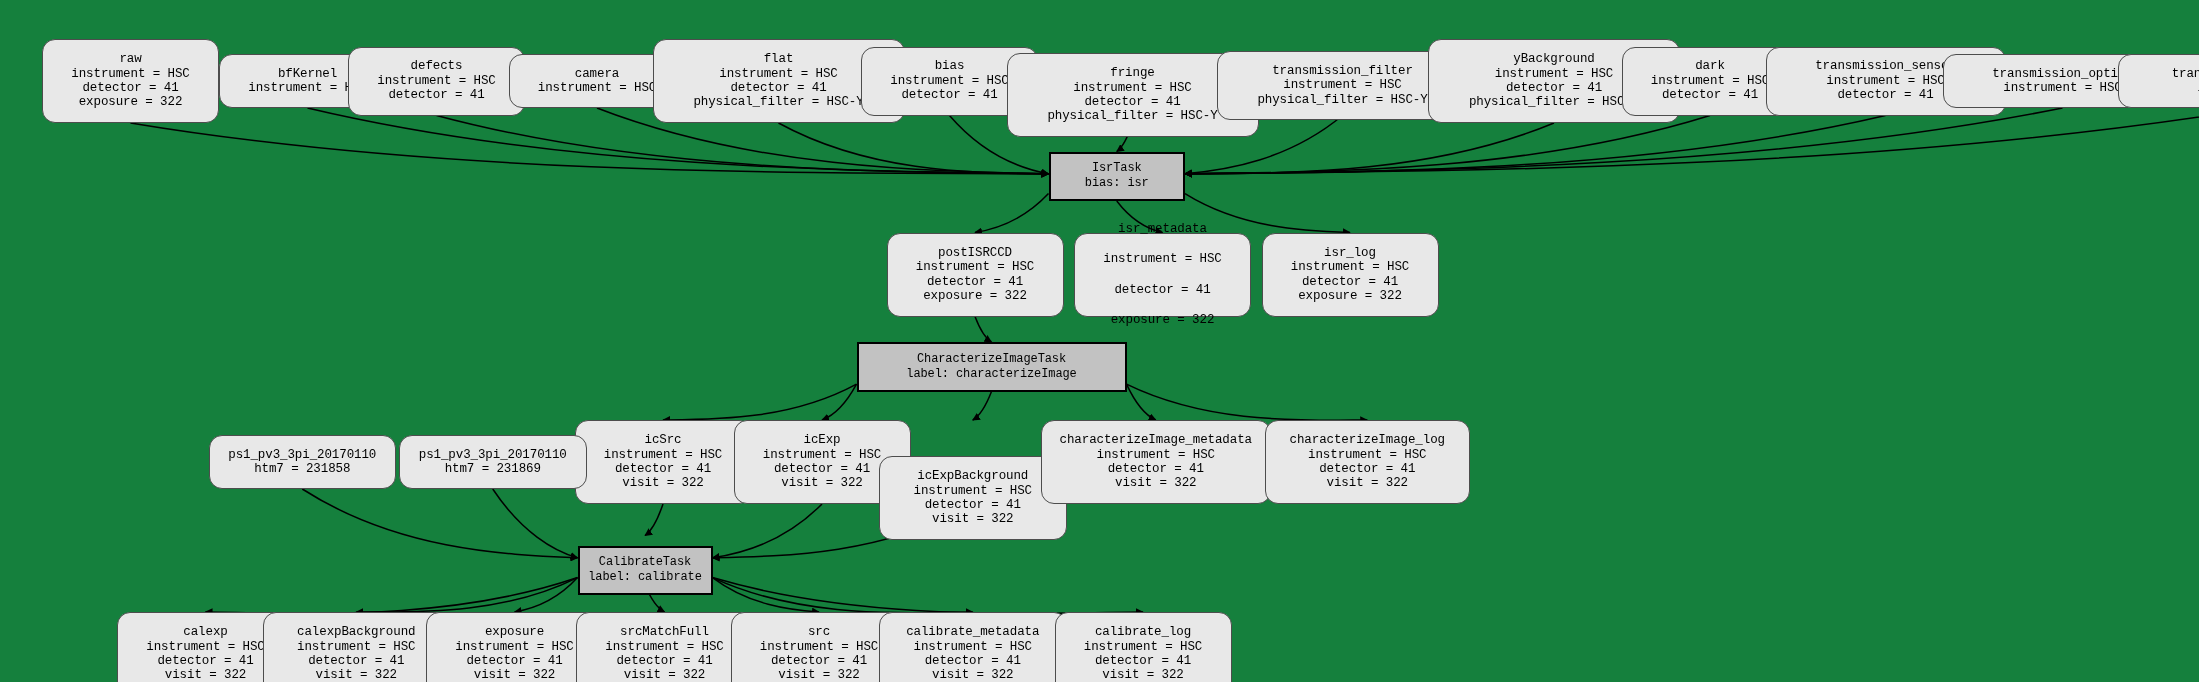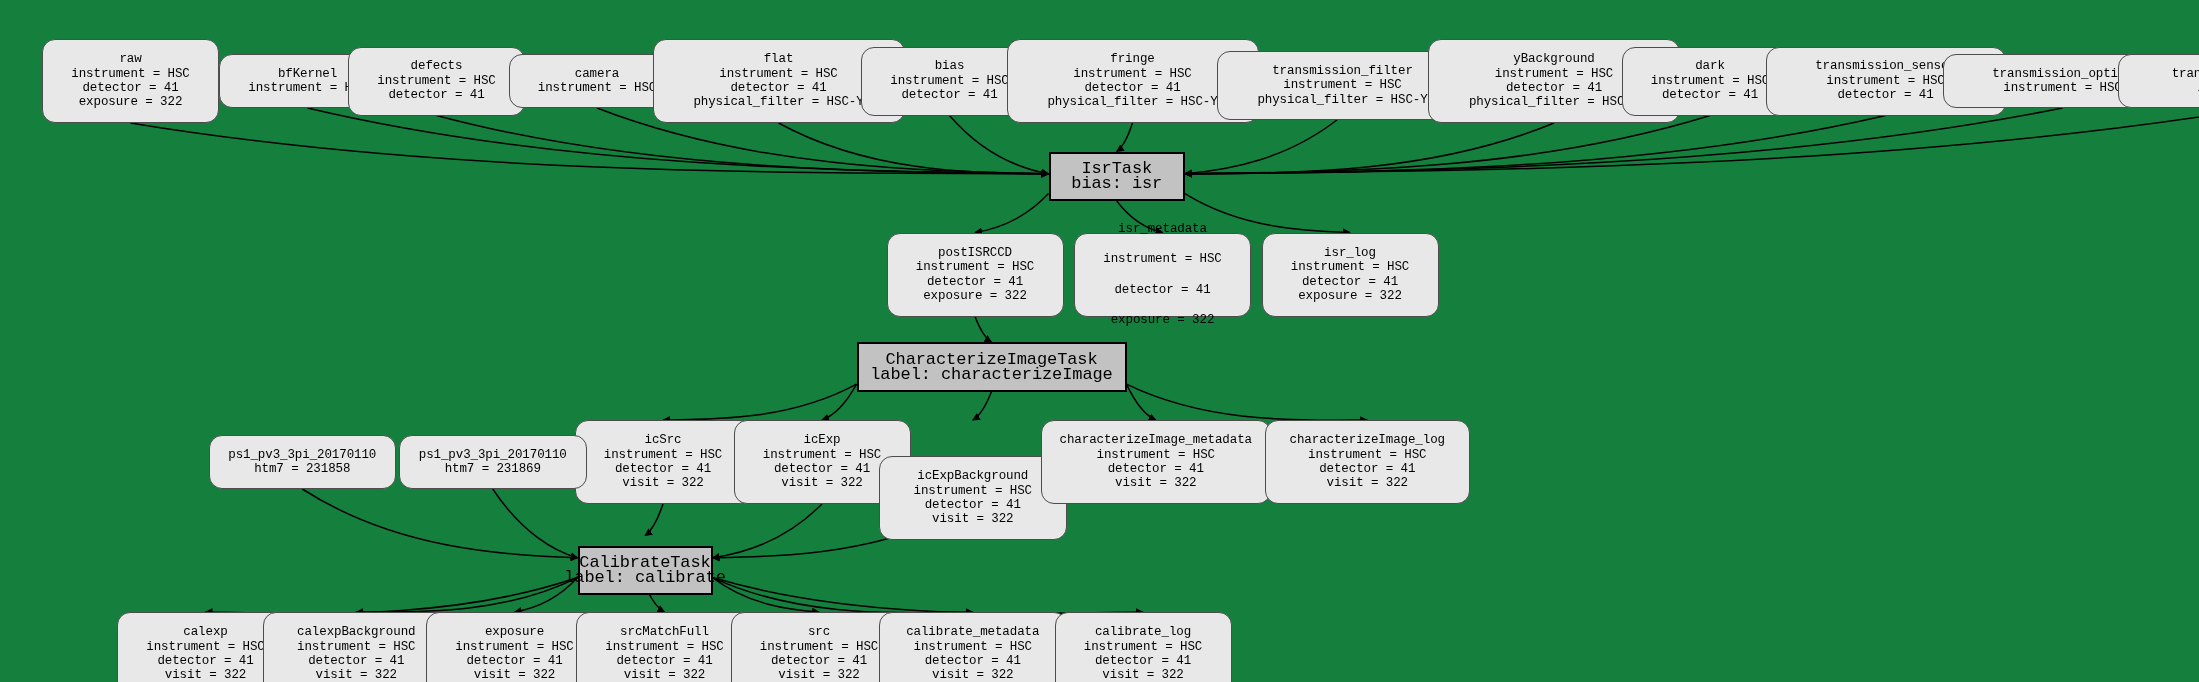"fringe" div.node { top: 39px -> 53px }
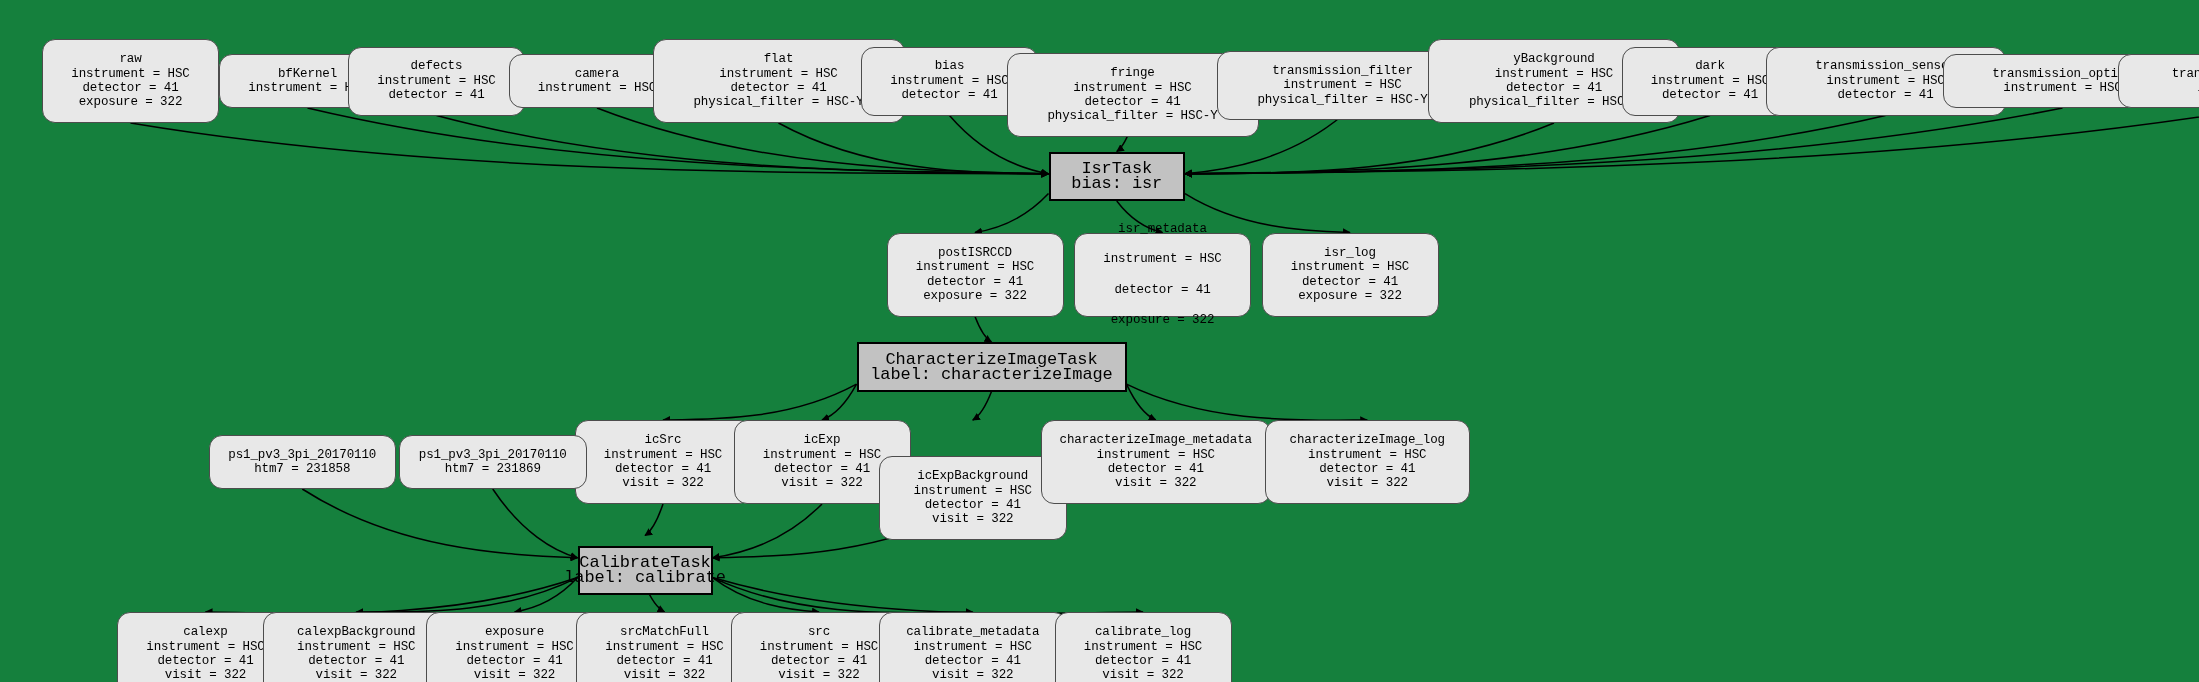"IsrTask" .task { font-size: 17px -> 12px }
